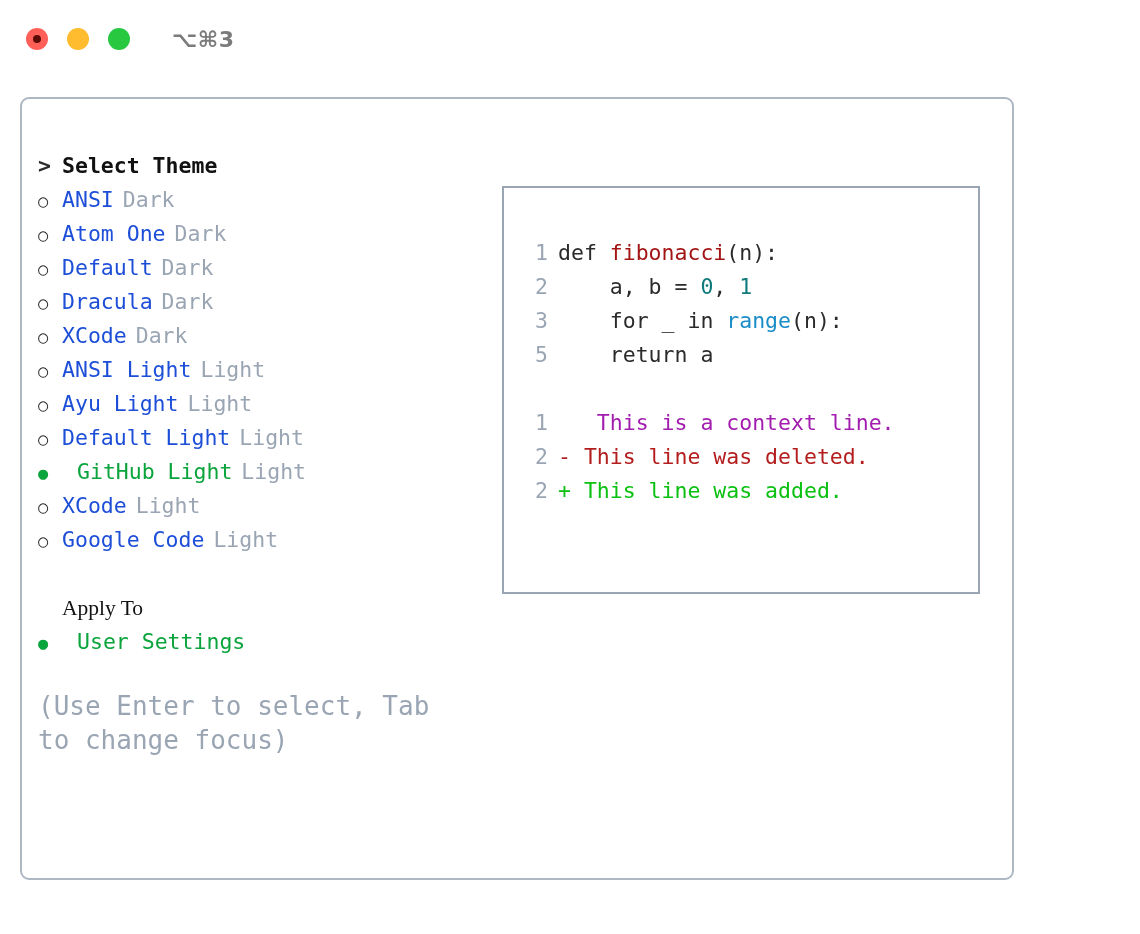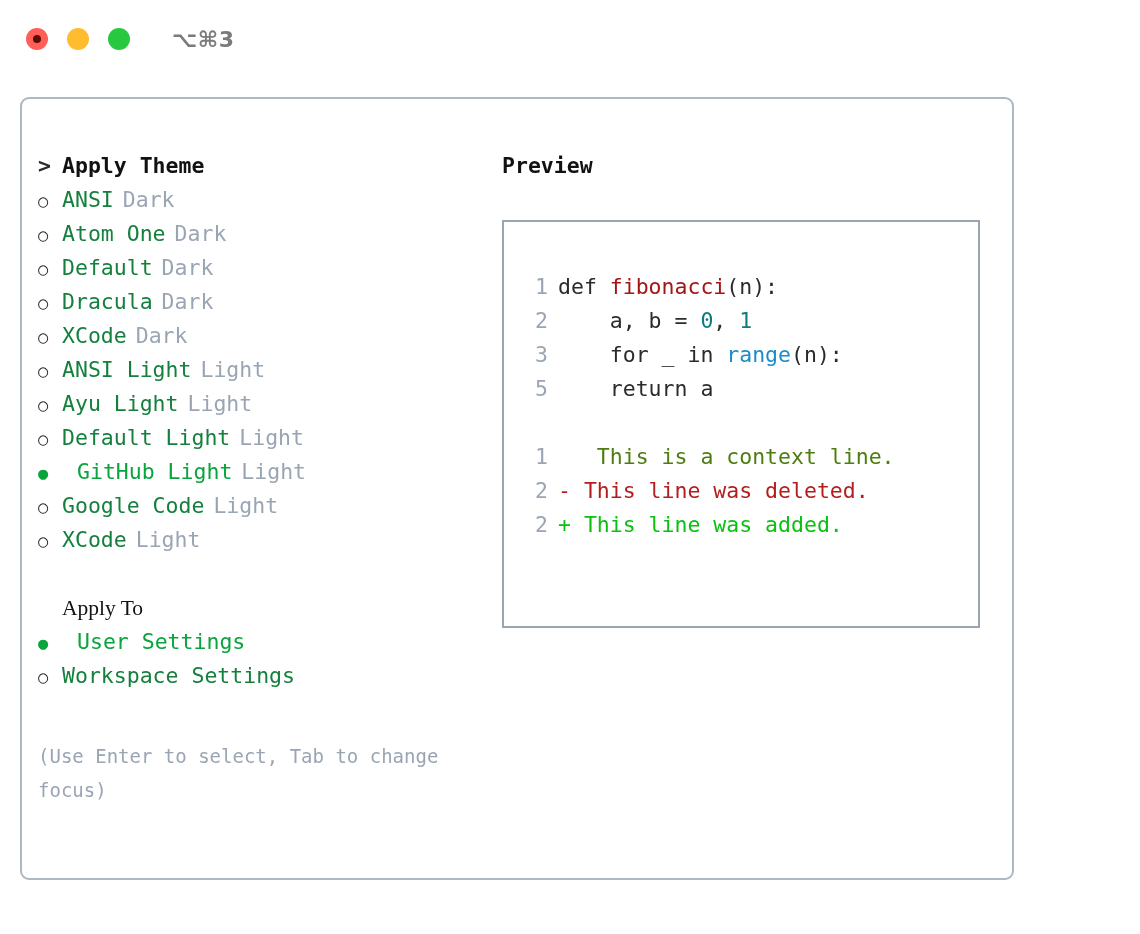"Apply Theme" span { text: Apply -> Select }
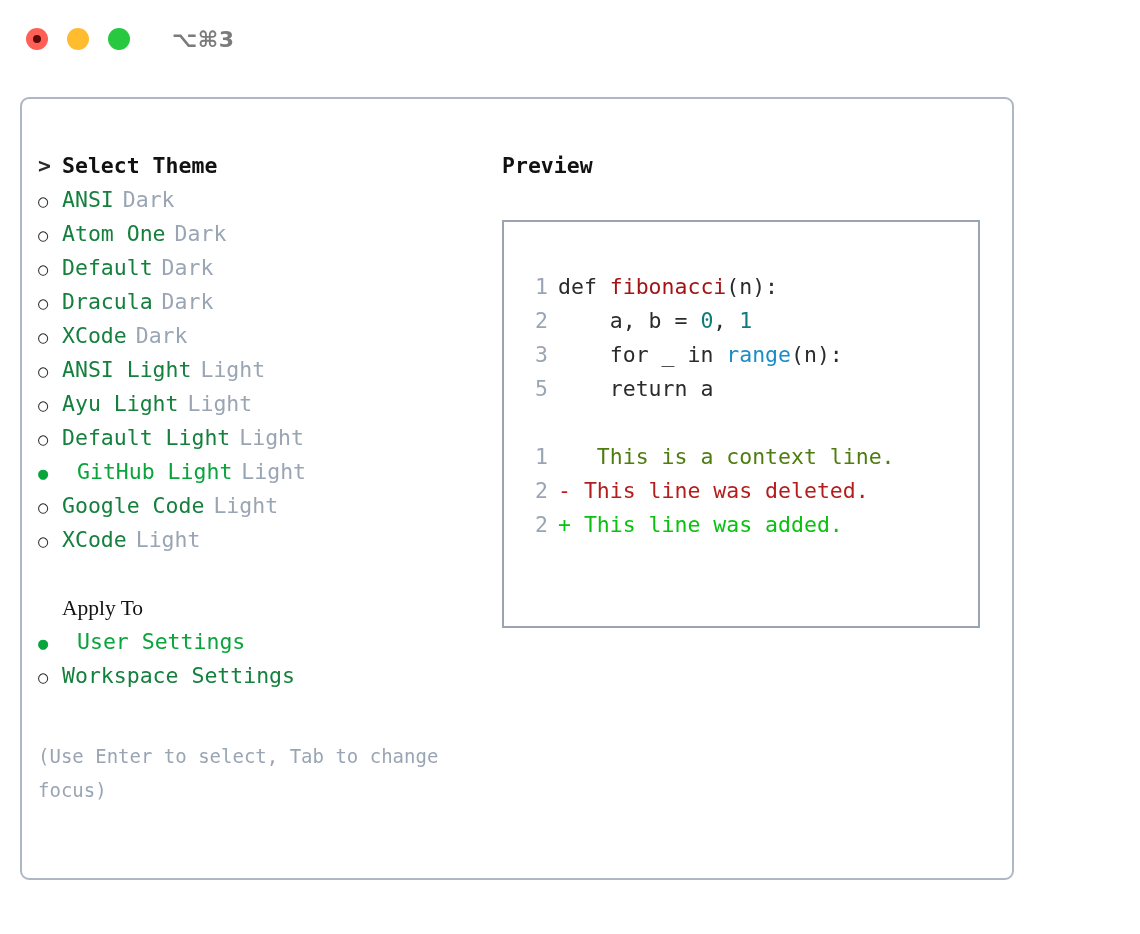"Preview" div.preview-title { html: <div>Preview</div> -> none }
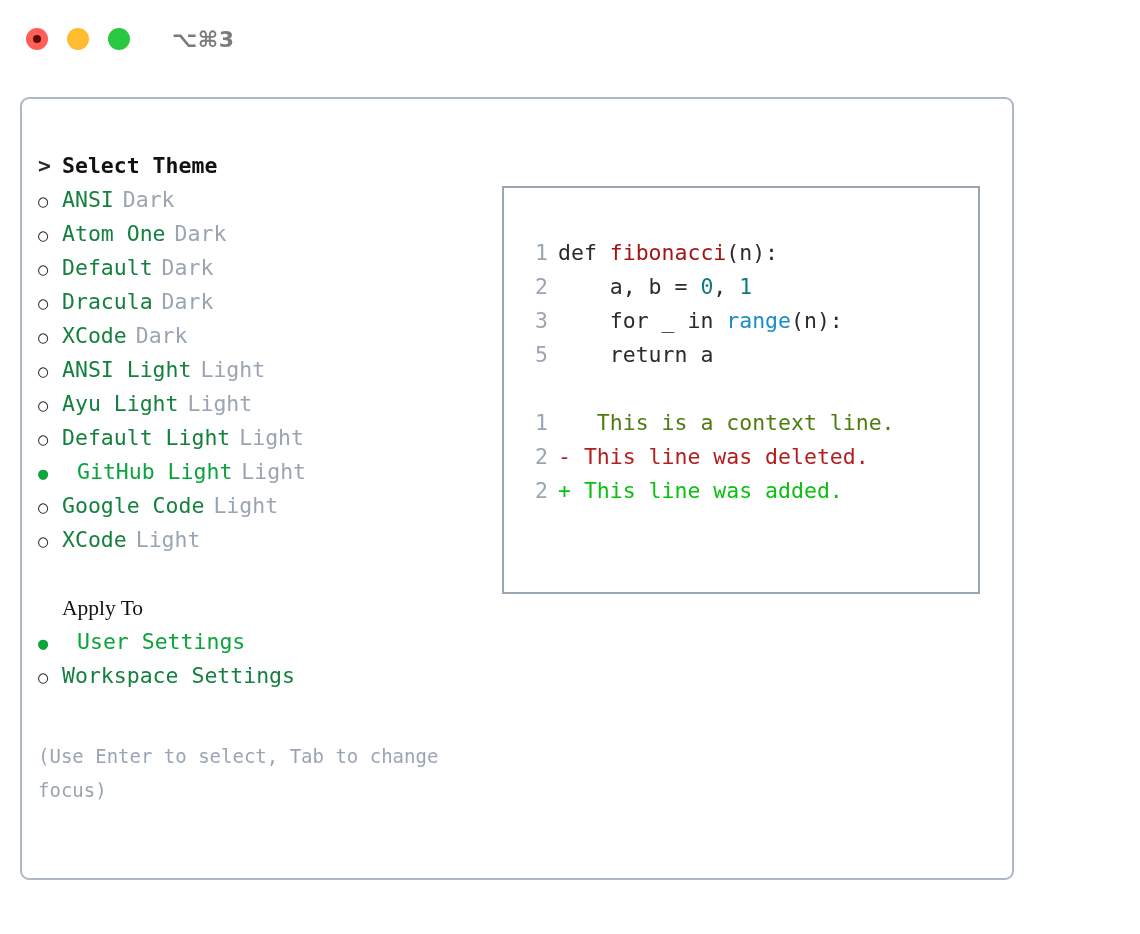"ANSI" .row .name { color: #15803d -> #1d4ed8 }
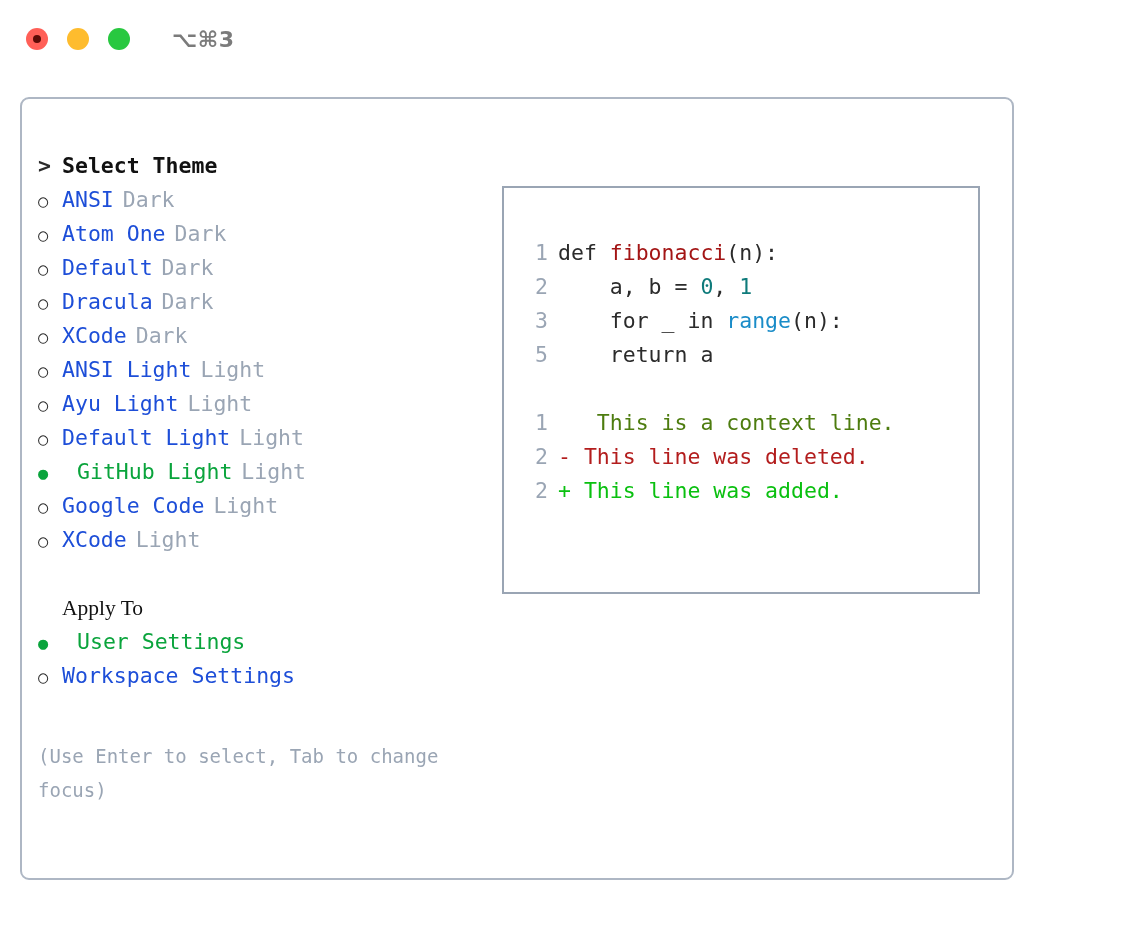"This is a context line." .diff-ctx { color: #4d7c0f -> #a21caf }
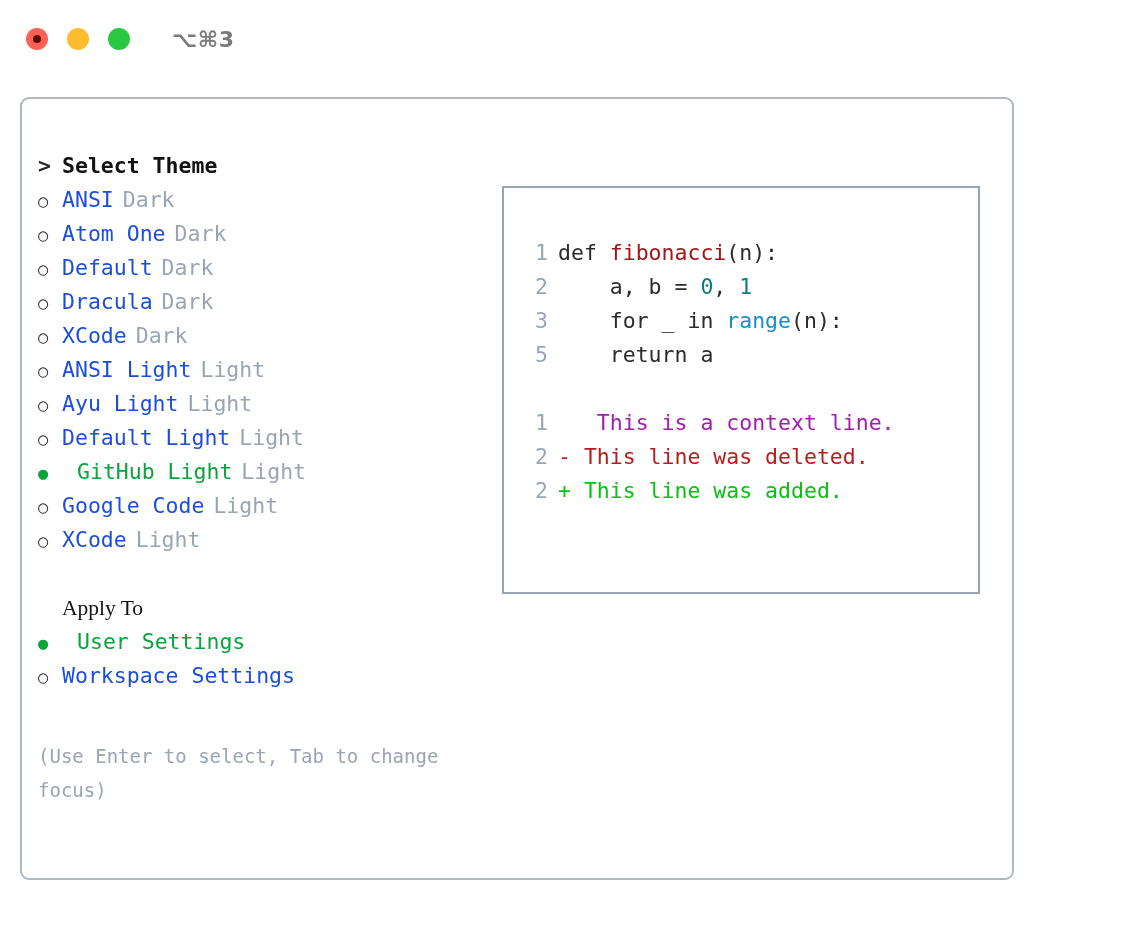"Google Code Light" div.row { order: before "XCode Light" -> after "XCode Light" }
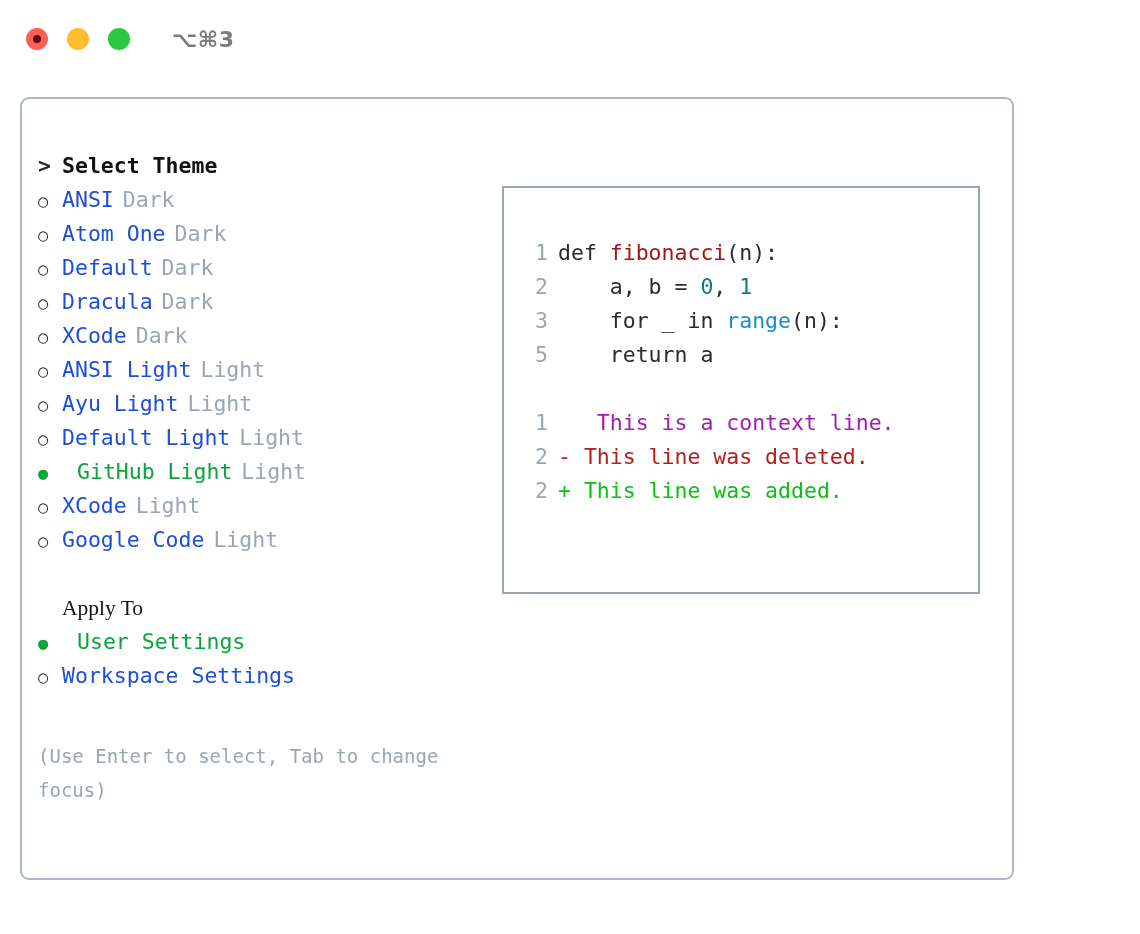"Workspace Settings" div.row { html: <div><span></span><span>Workspace Settings</span></div> -> none }
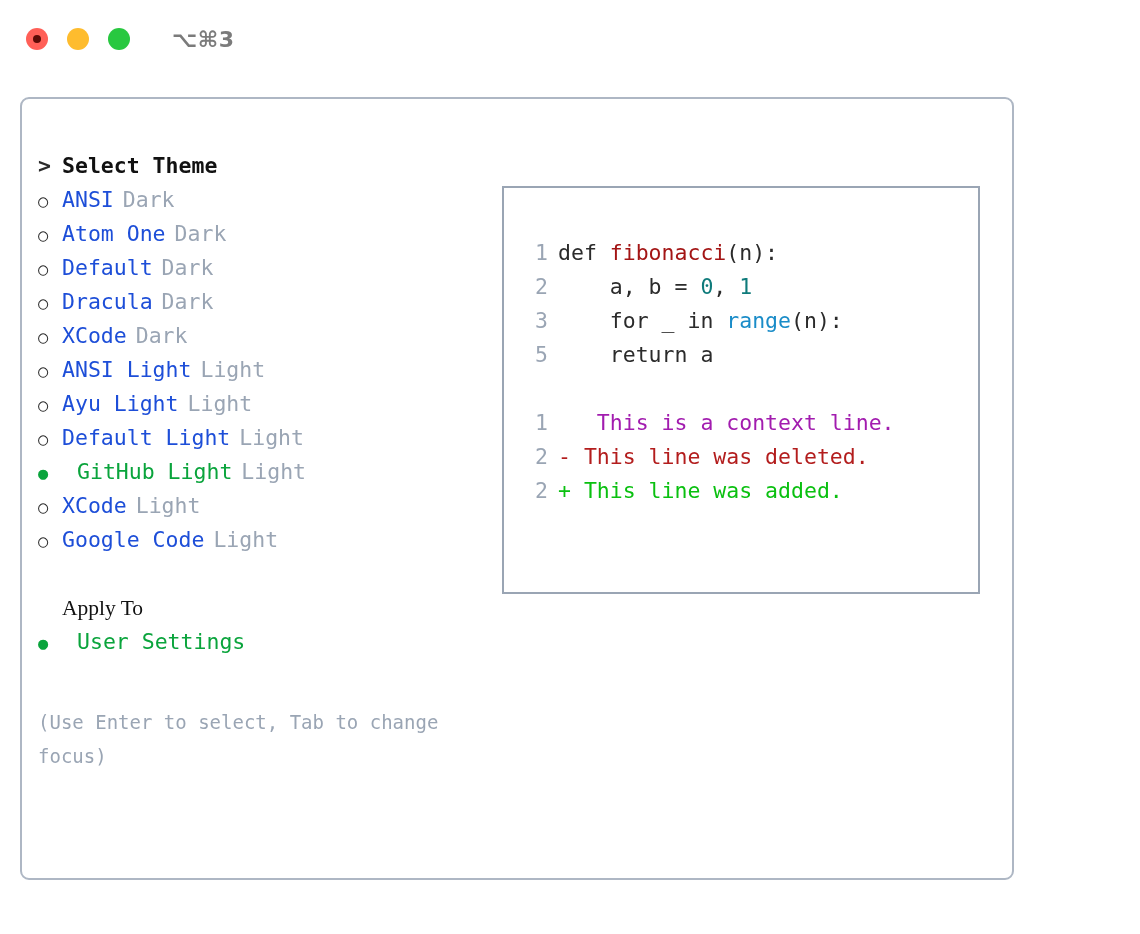"(Use Enter to select, Tab" .hint { font-size: 19px -> 26px; margin-top: 46px -> 30px }
